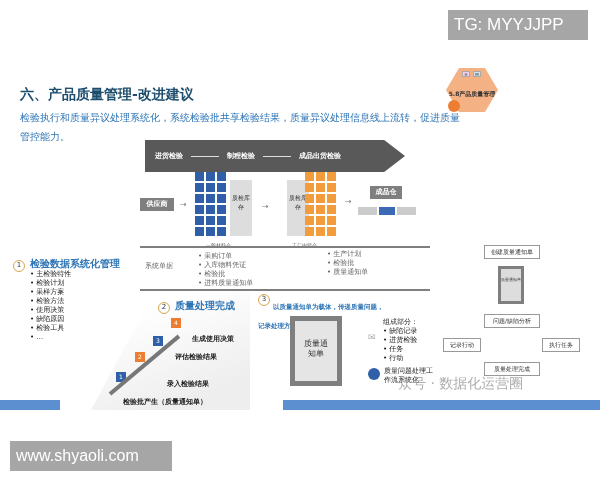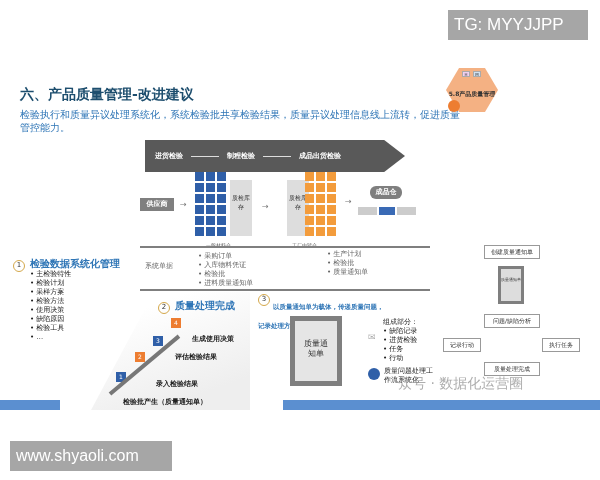"检验执行和质量异议处理系统化，系统检验批共享检验结果，质量异议处理信息线上流转，" .subtitle { line-height: 13px -> 19px }
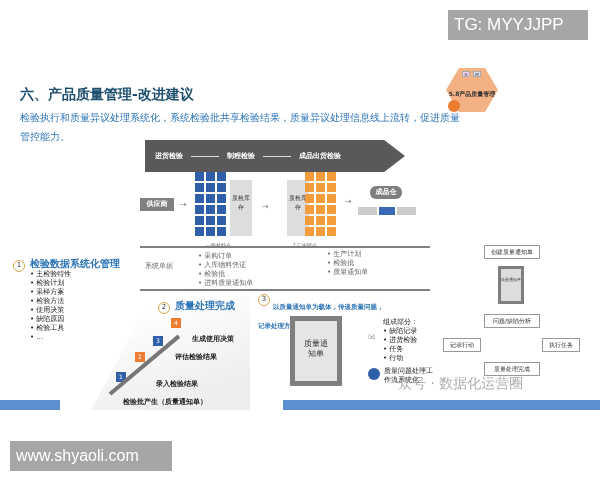"成品仓" div.abs { border-radius: 6px -> none }
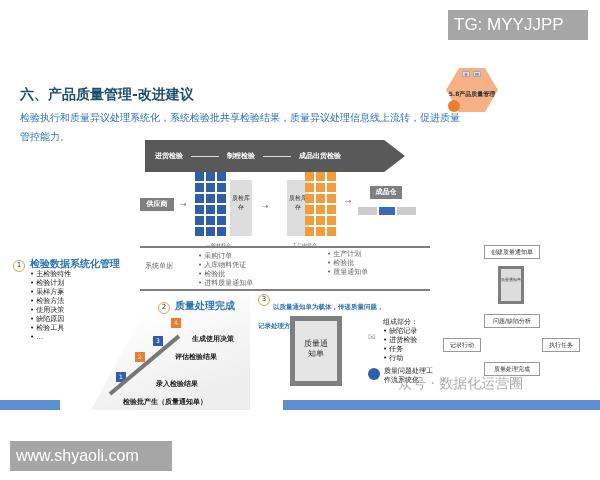"录入检验结果" div.abs { left: 156px -> 167px }
